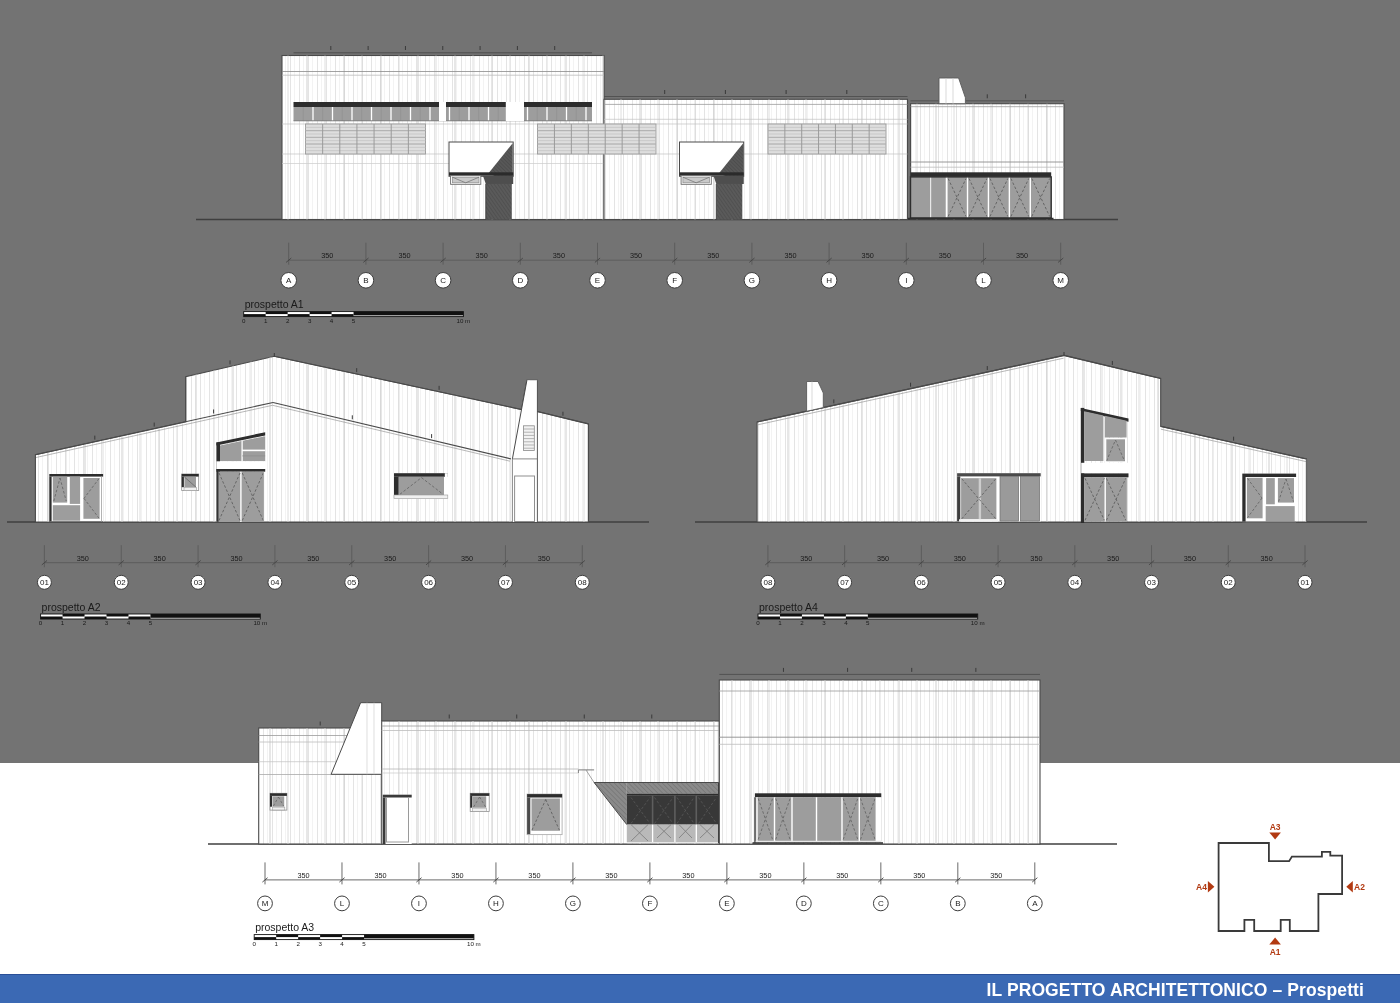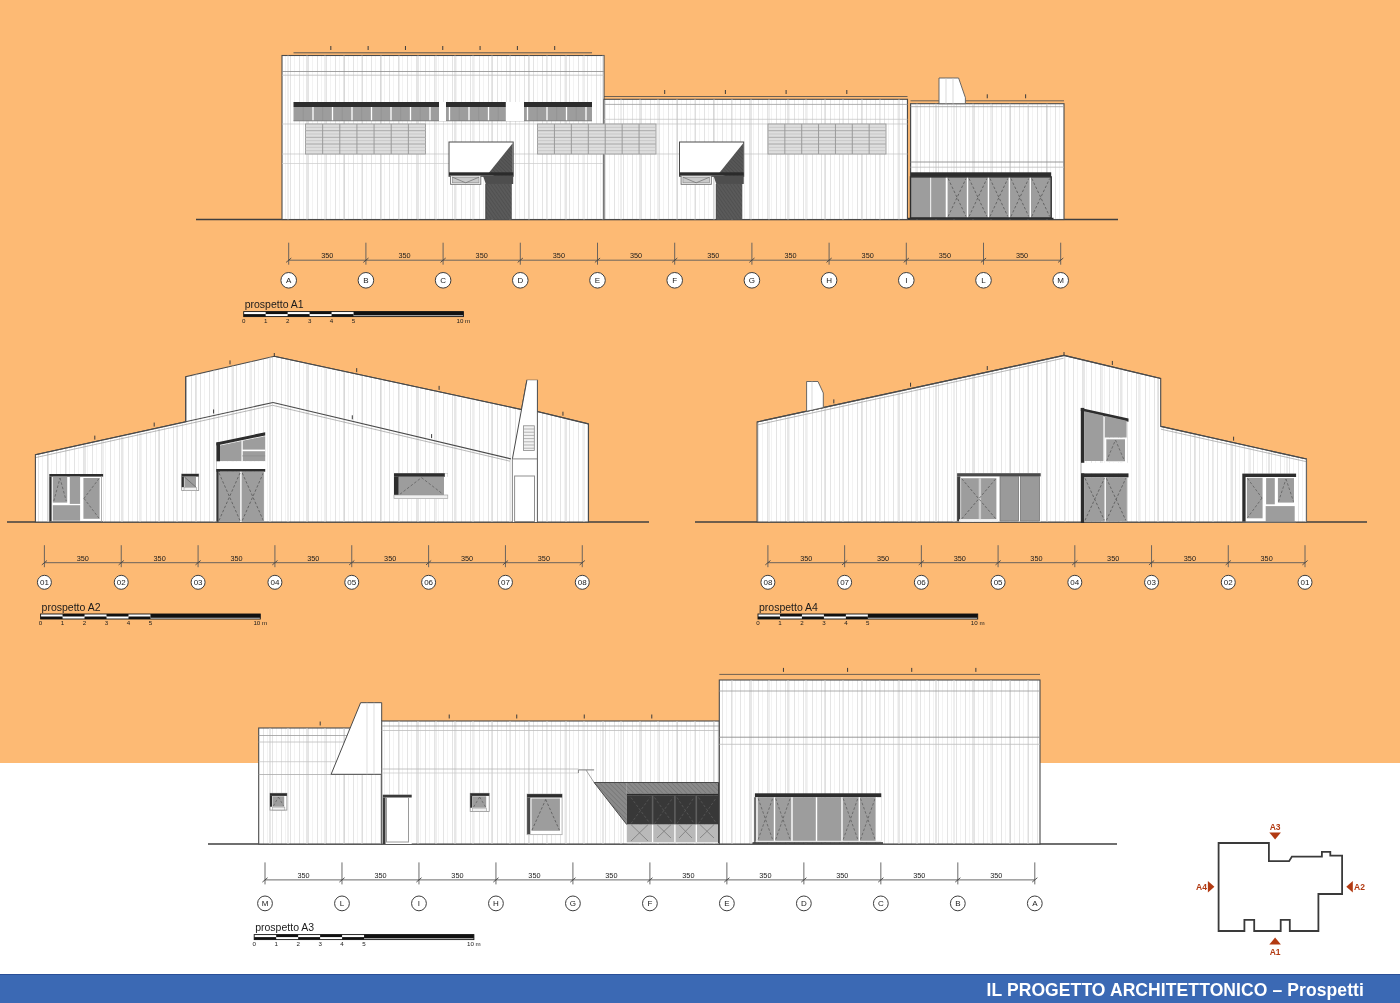"350" #sheet { background: #fdba74 -> #737373 }
